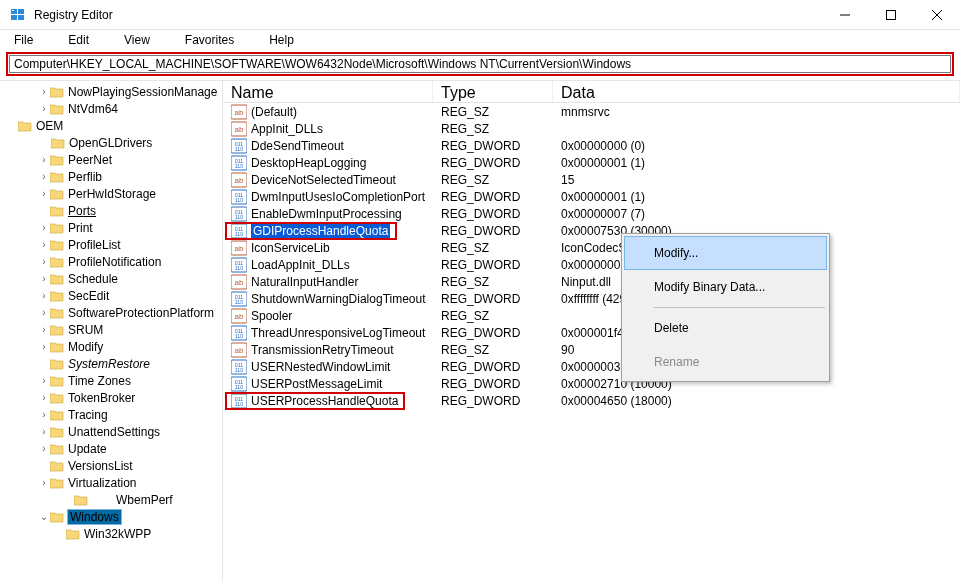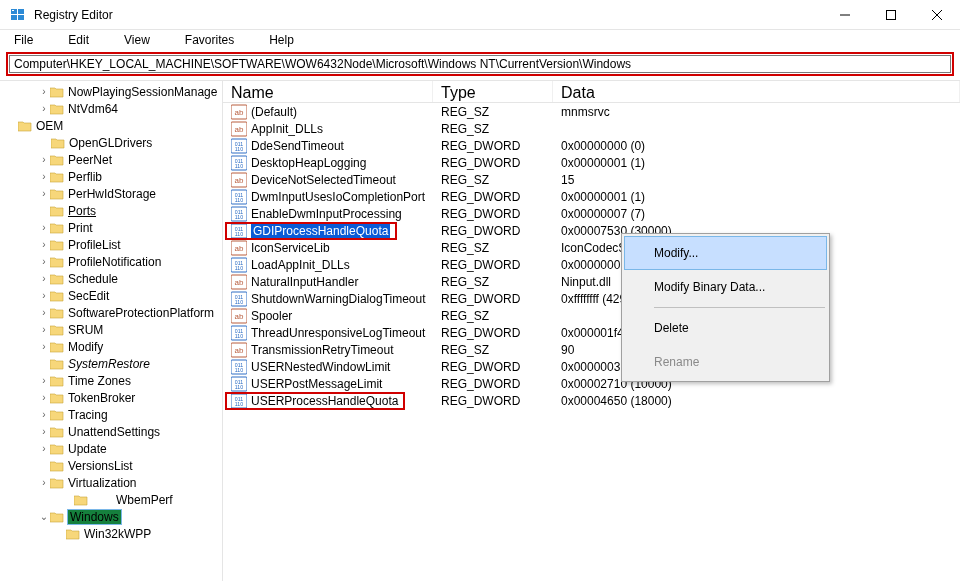"Windows" .tree-row.selected .tree-label { background: #15803d -> #0369a1 }
